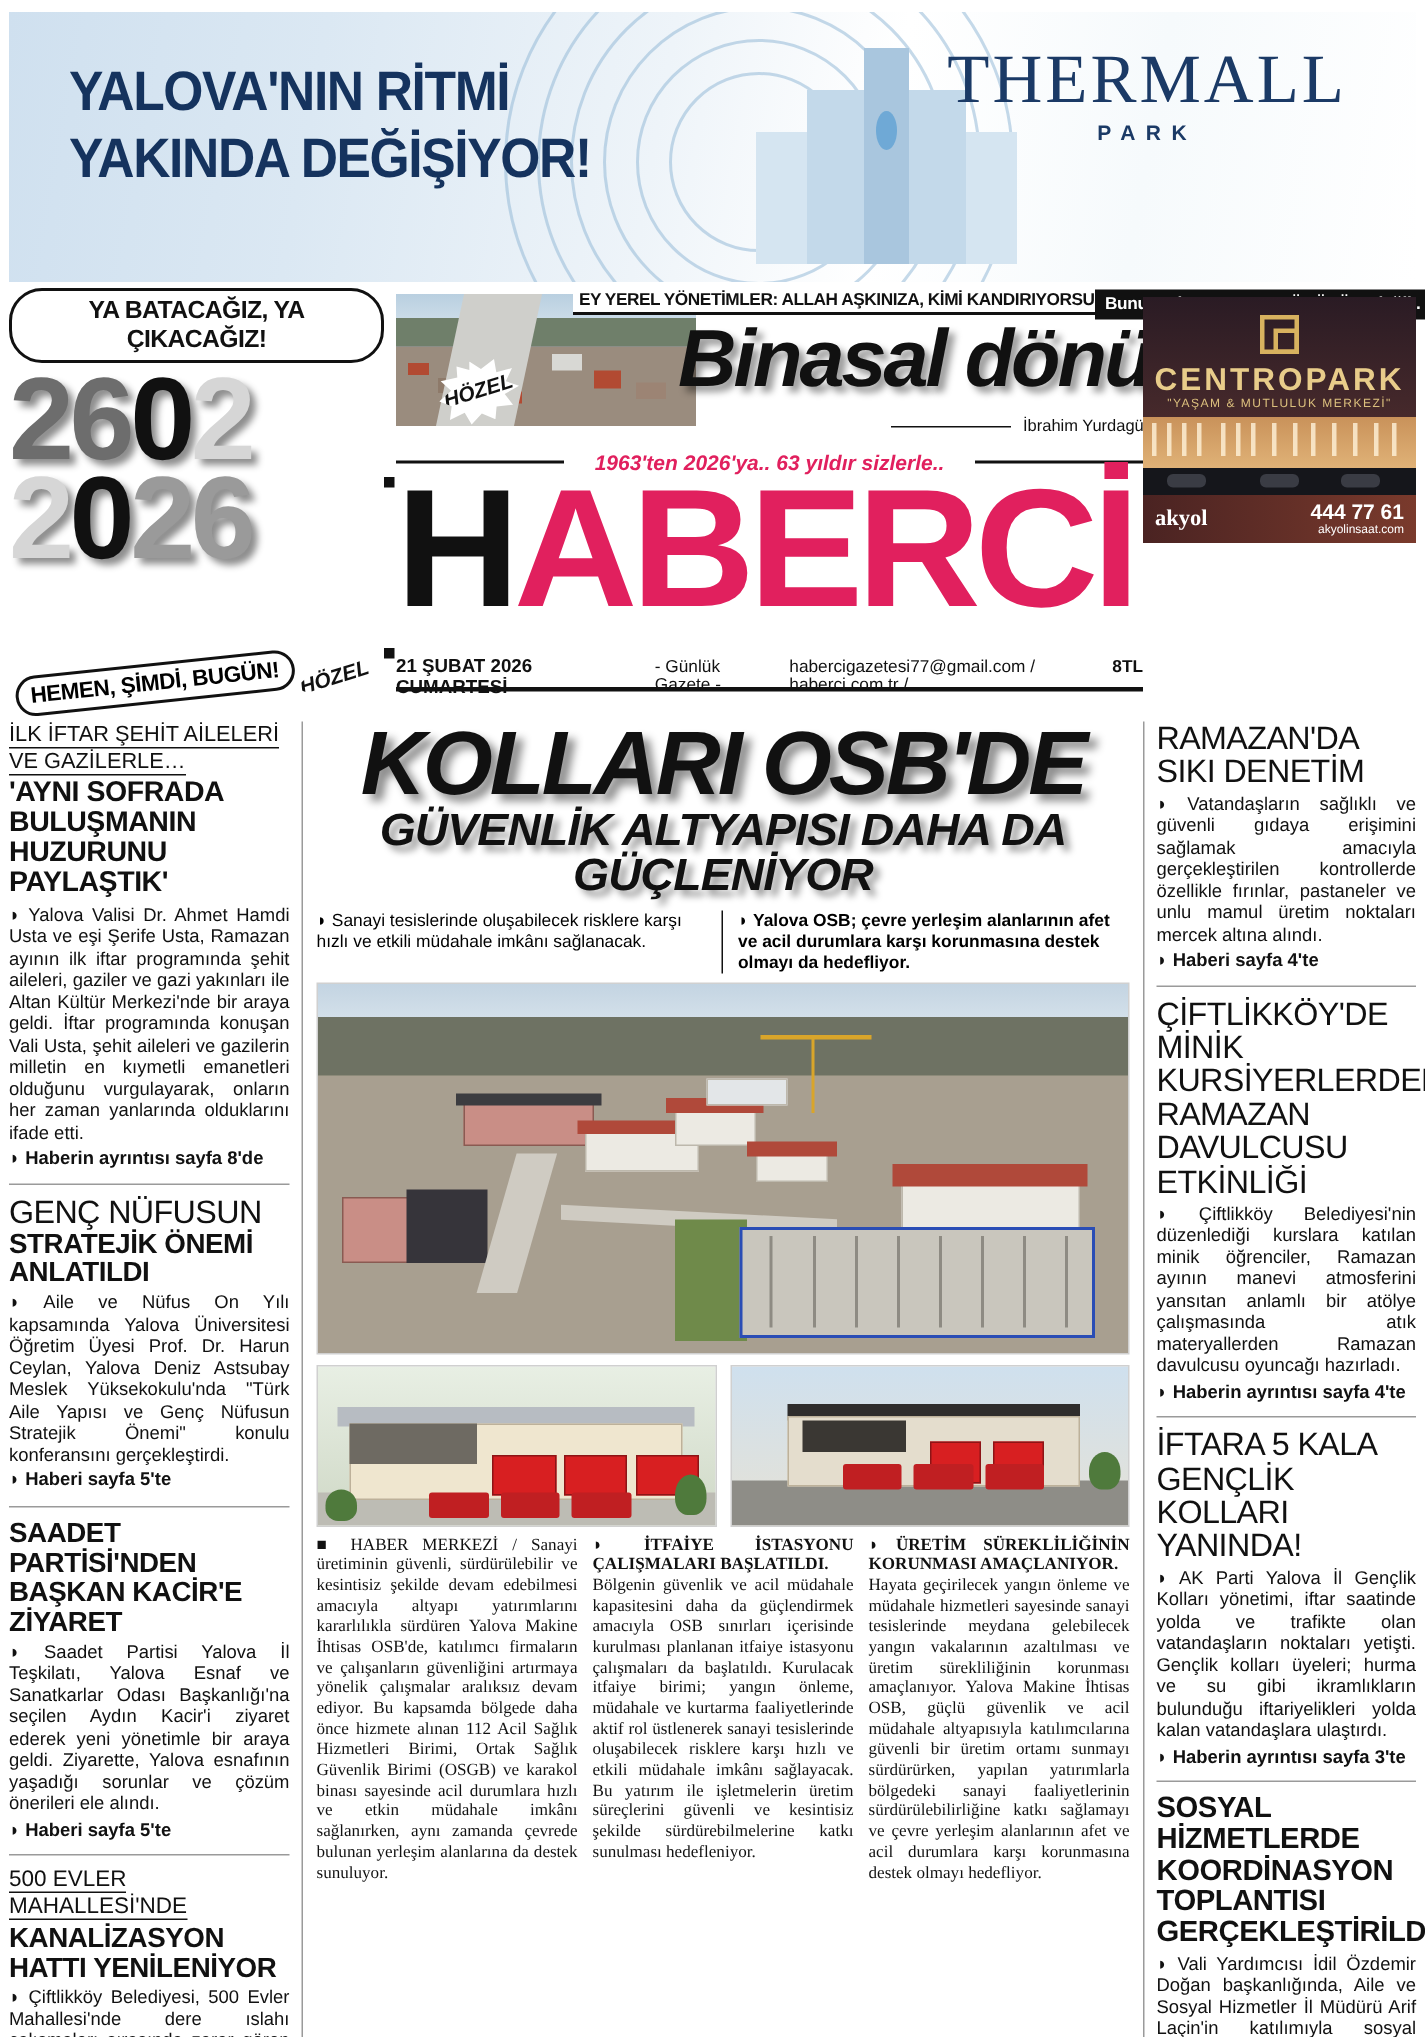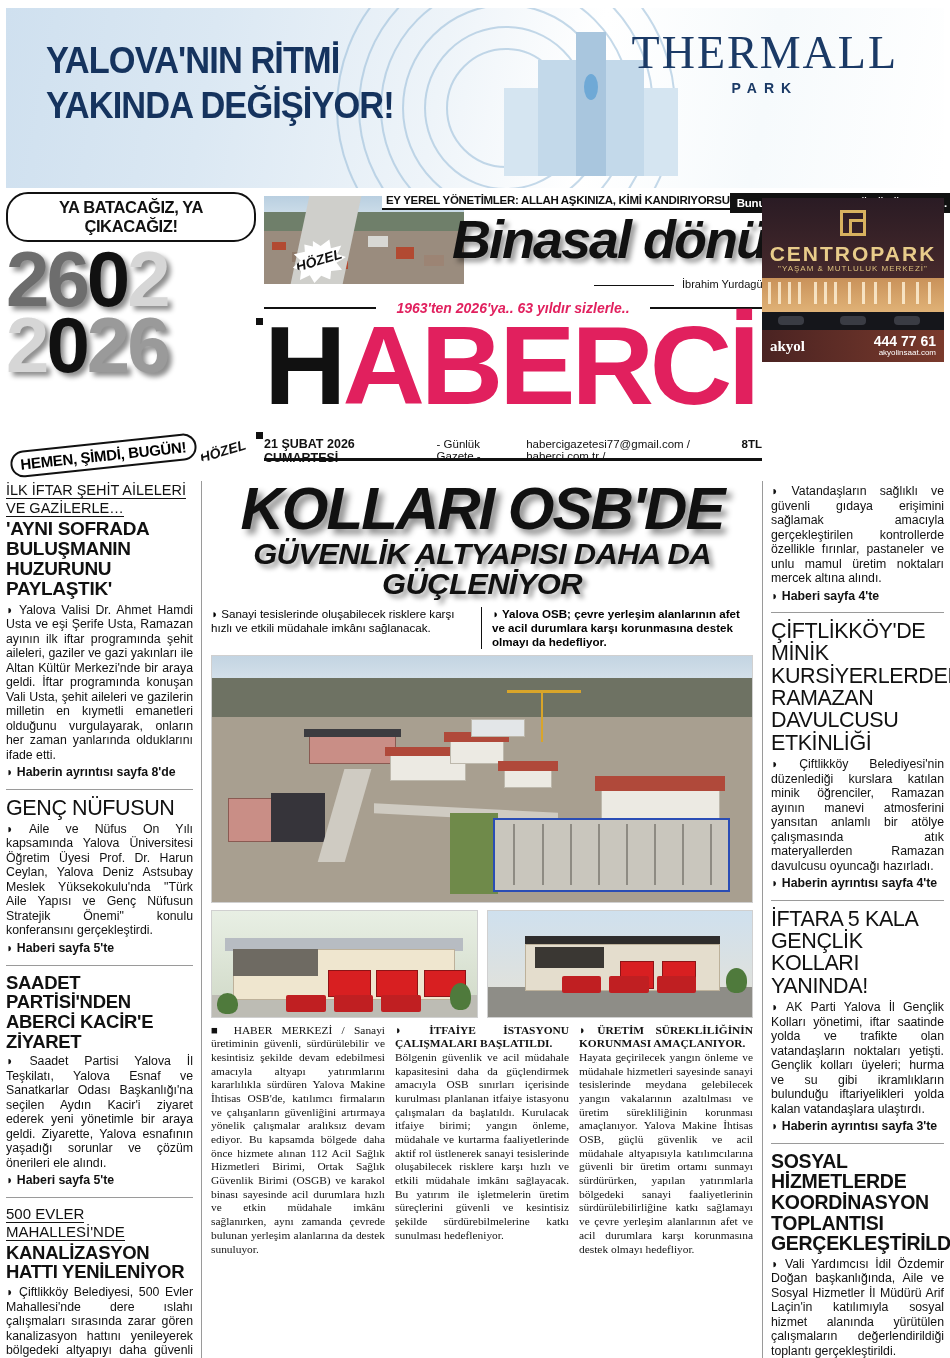"RAMAZAN'DA SIKI DENETİM" div.hl-big { html: none -> <div>RAMAZAN'DA SIKI DENETİM</div> }
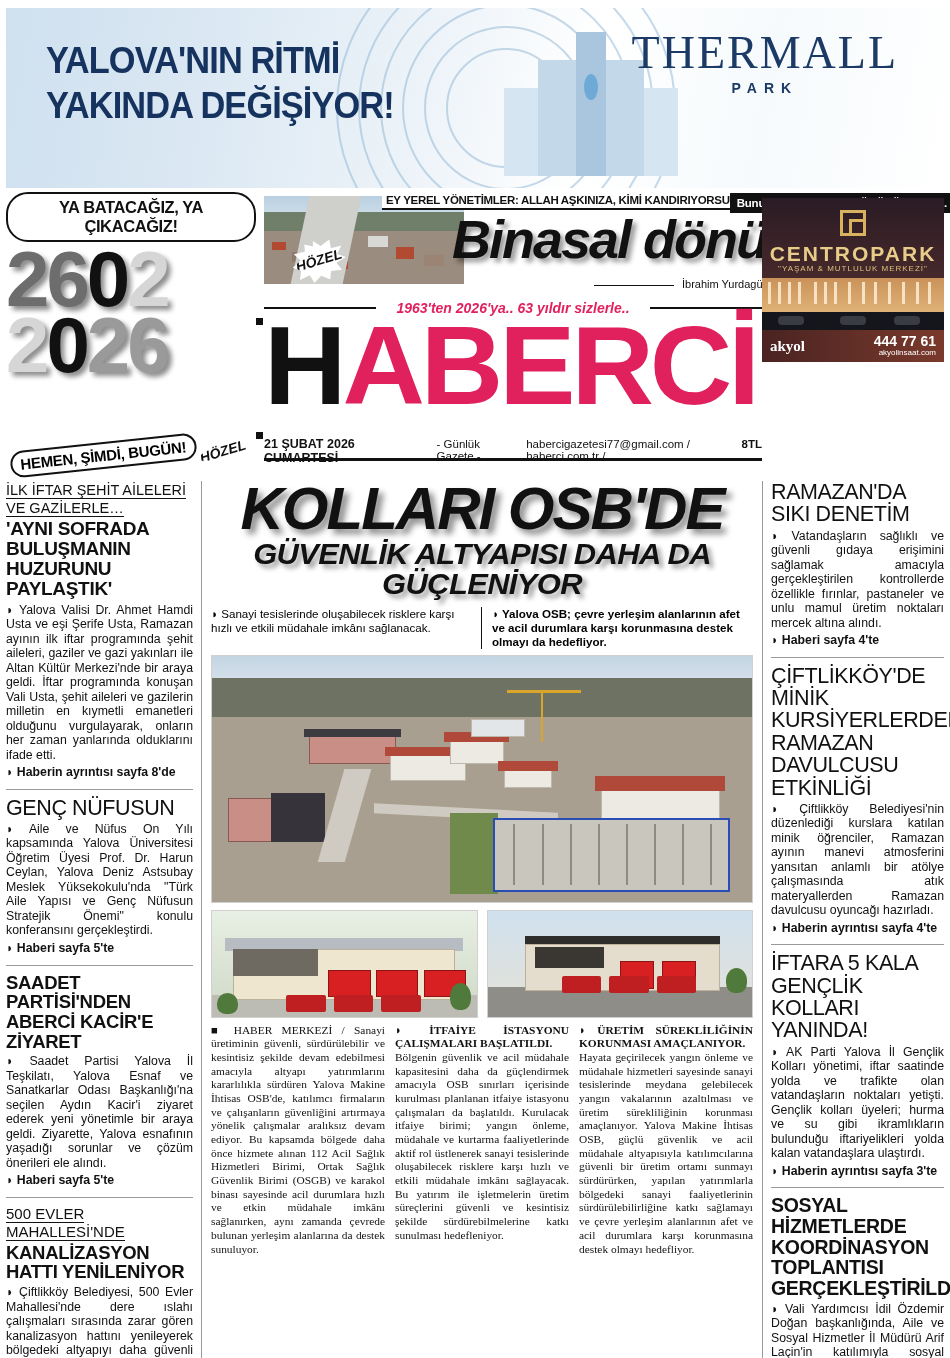"STRATEJİK ÖNEMİ ANLATILDI" div.hl-bold { html: none -> <div>STRATEJİK ÖNEMİ ANLATILDI</div> }
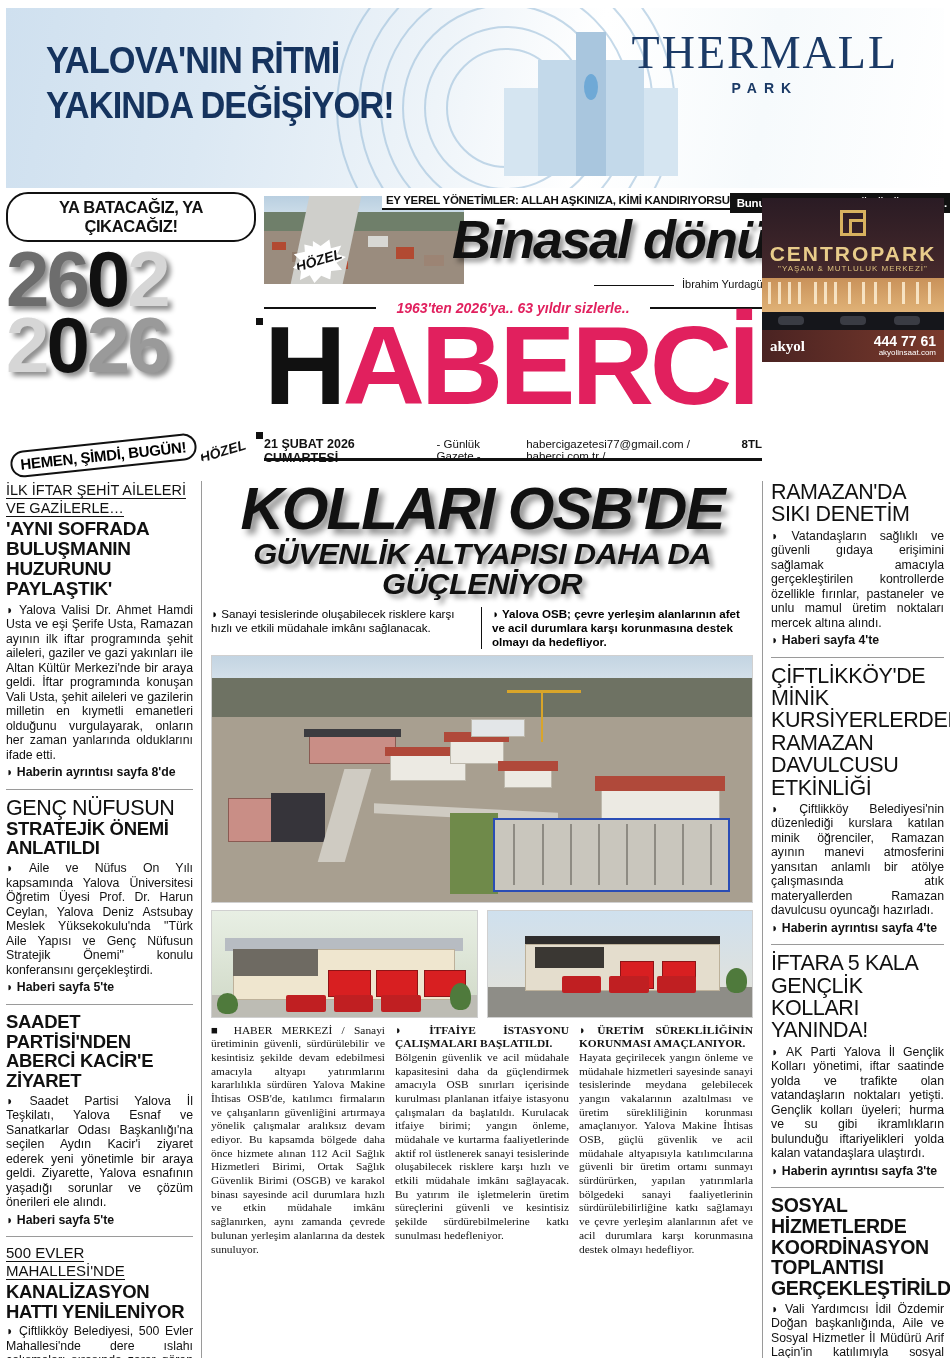"SAADET PARTİSİ'NDEN ABERCİ KACİR'E" div.hl-bold { text: ABERCİ -> BAŞKAN }
